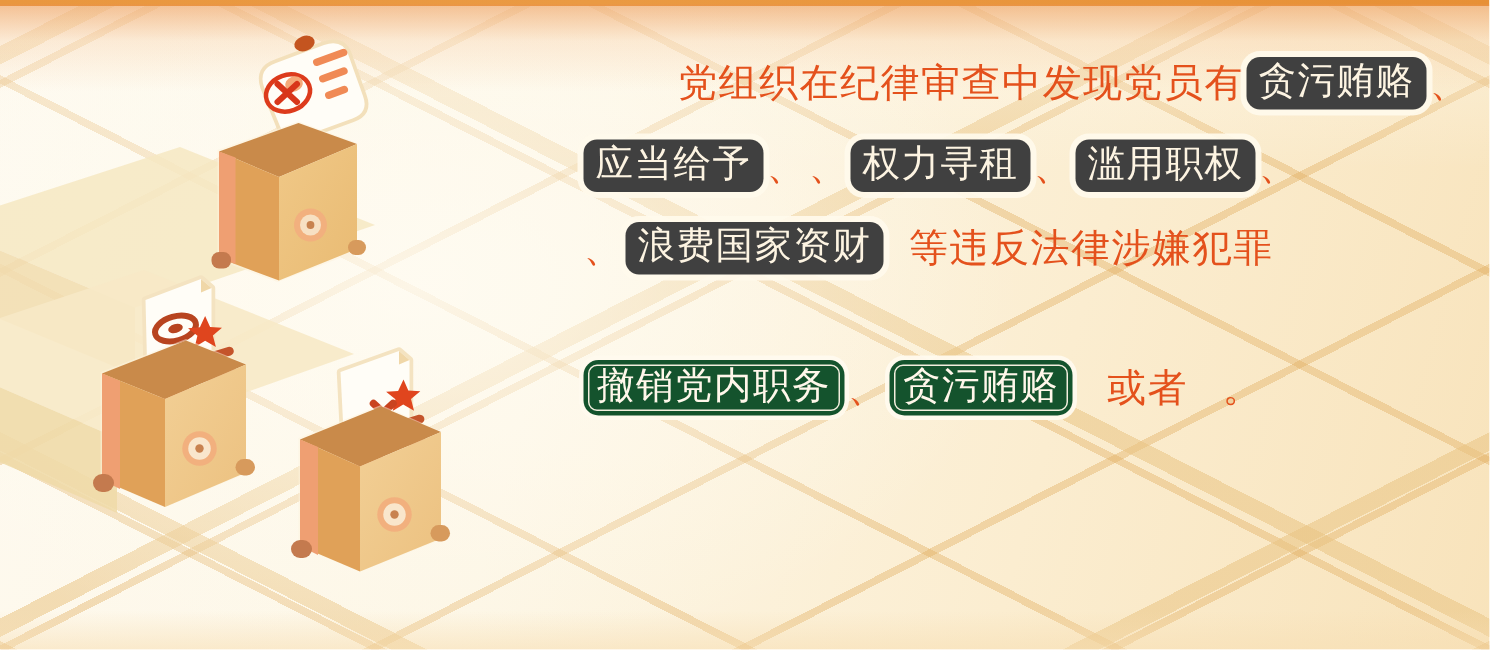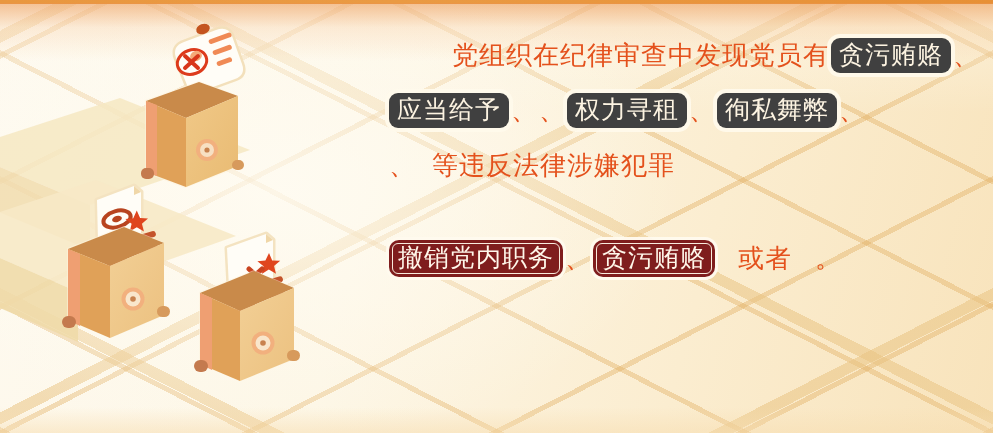"徇私舞弊" span.chip { text: 徇私舞弊 -> 滥用职权 }
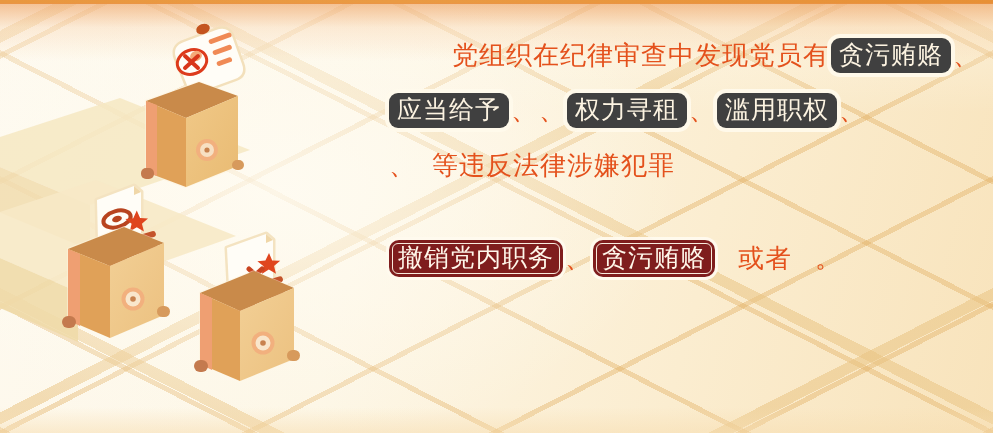"浪费国家资财" span.chip { html: none -> <span>浪费国家资财</span> }
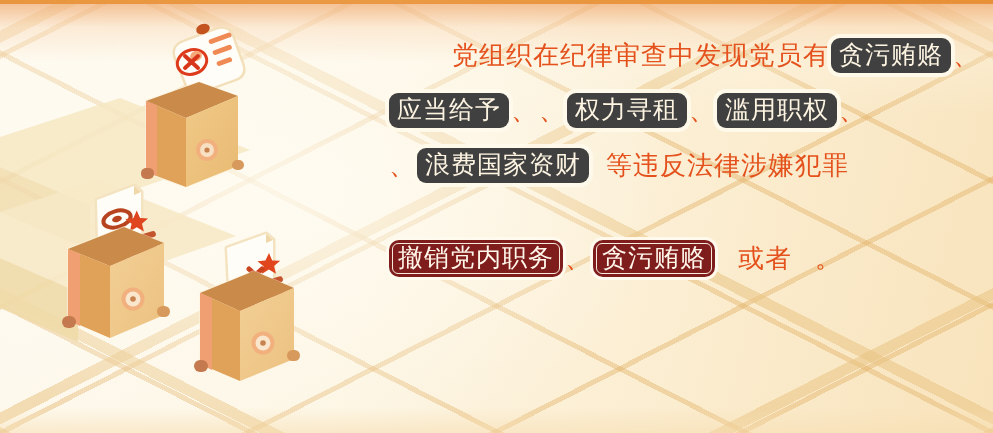"撤销党内职务" .chip-o { background: #7f1d1d -> #14532d }
